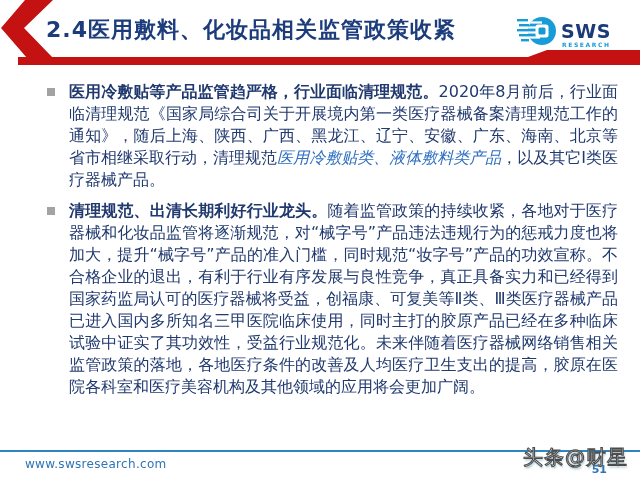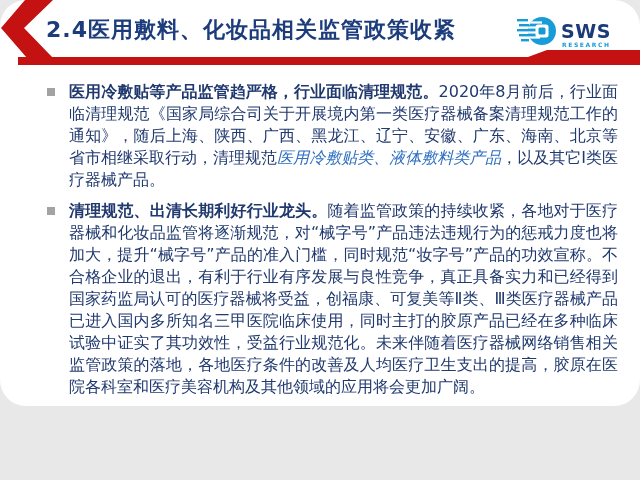"2.4医用敷料、化妆品相关监管政策收紧" .slide { border-radius: 26px -> none; height: 406px -> 480px }
